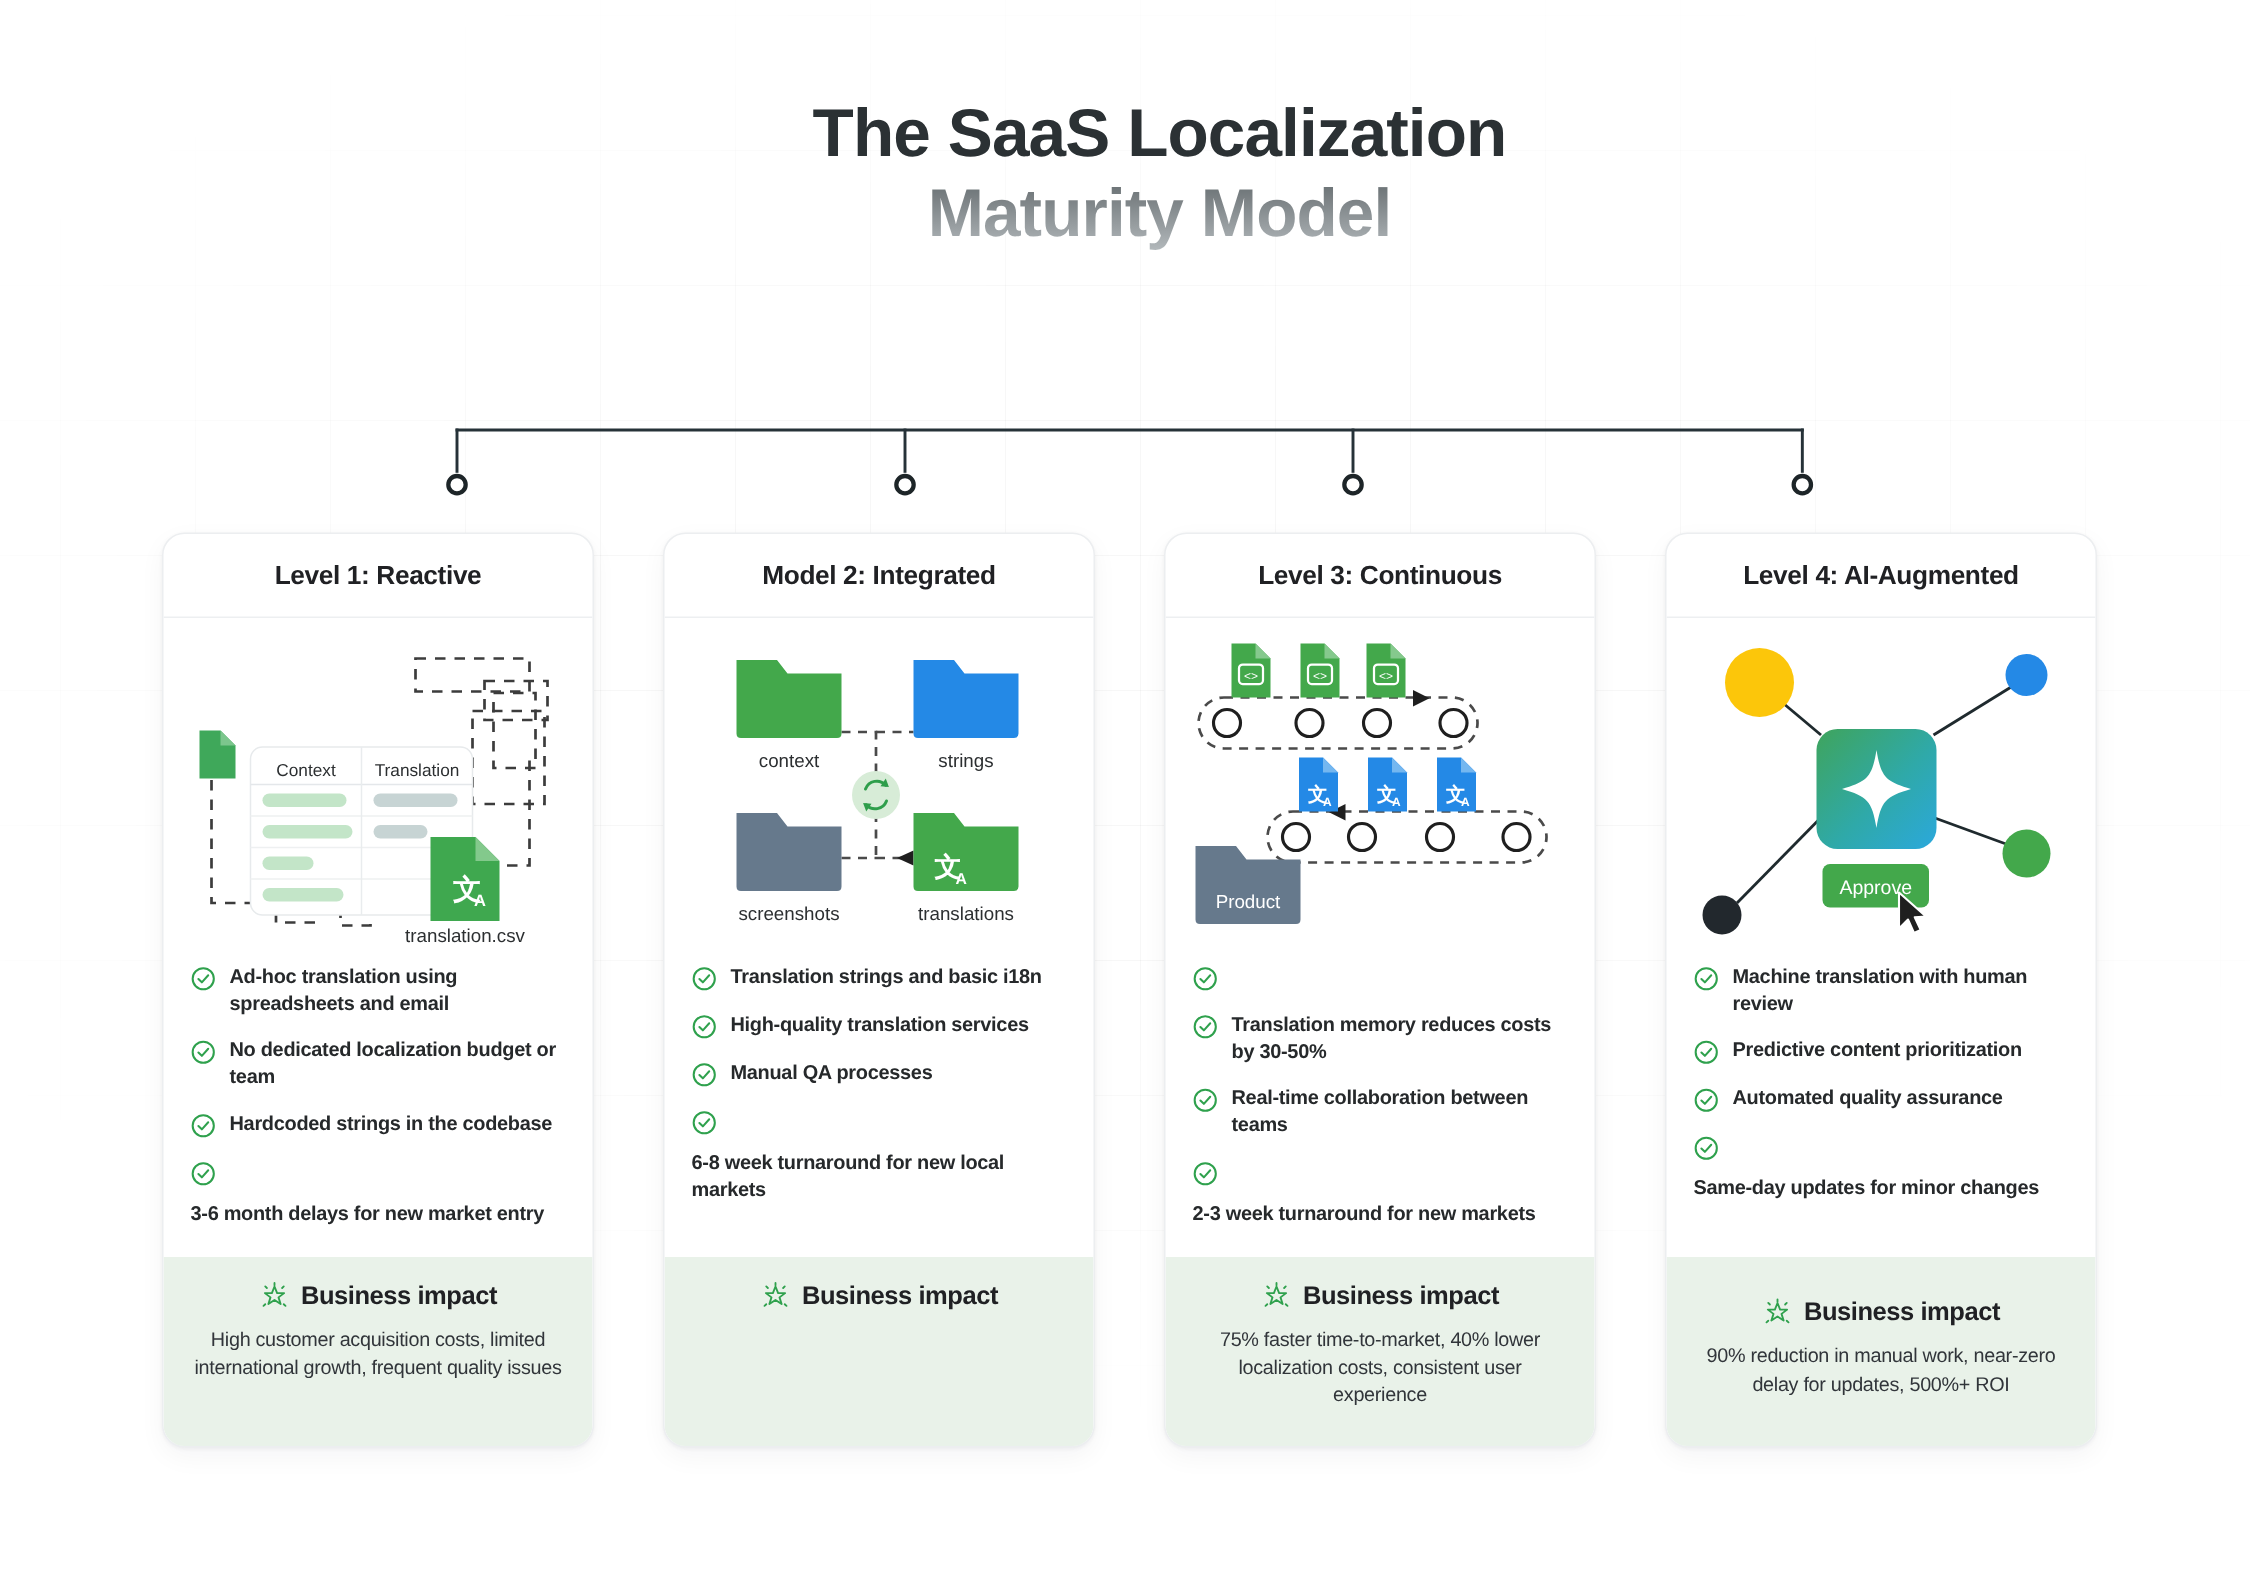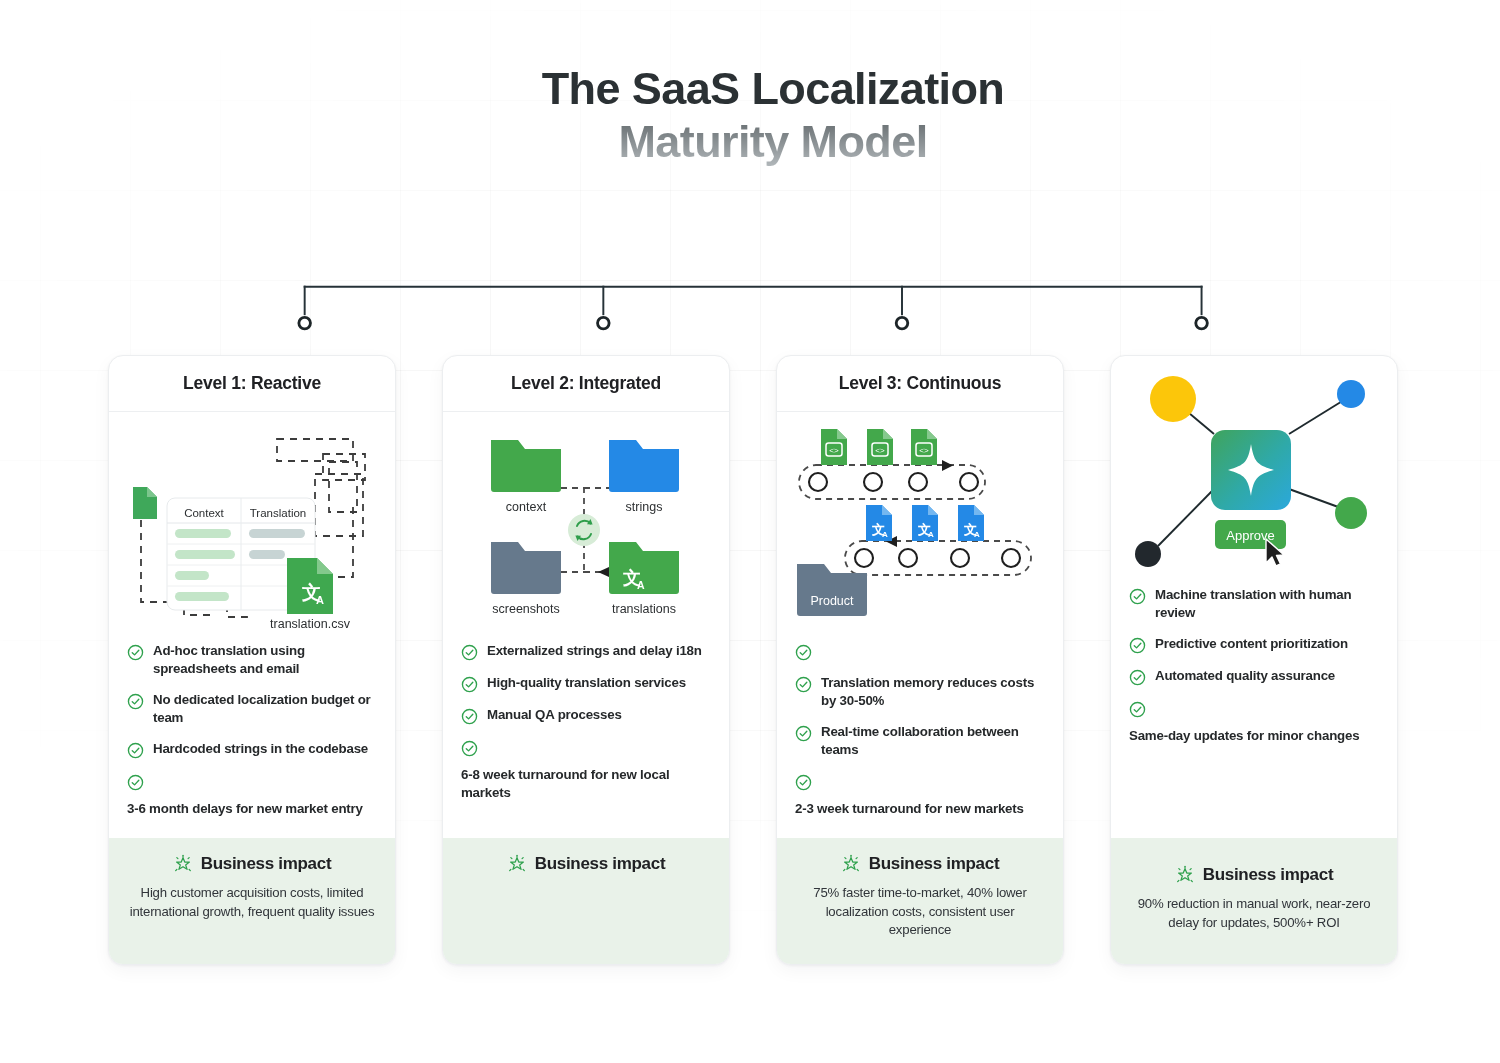"Level 2: Integrated" div.card-head { text: Level -> Model }
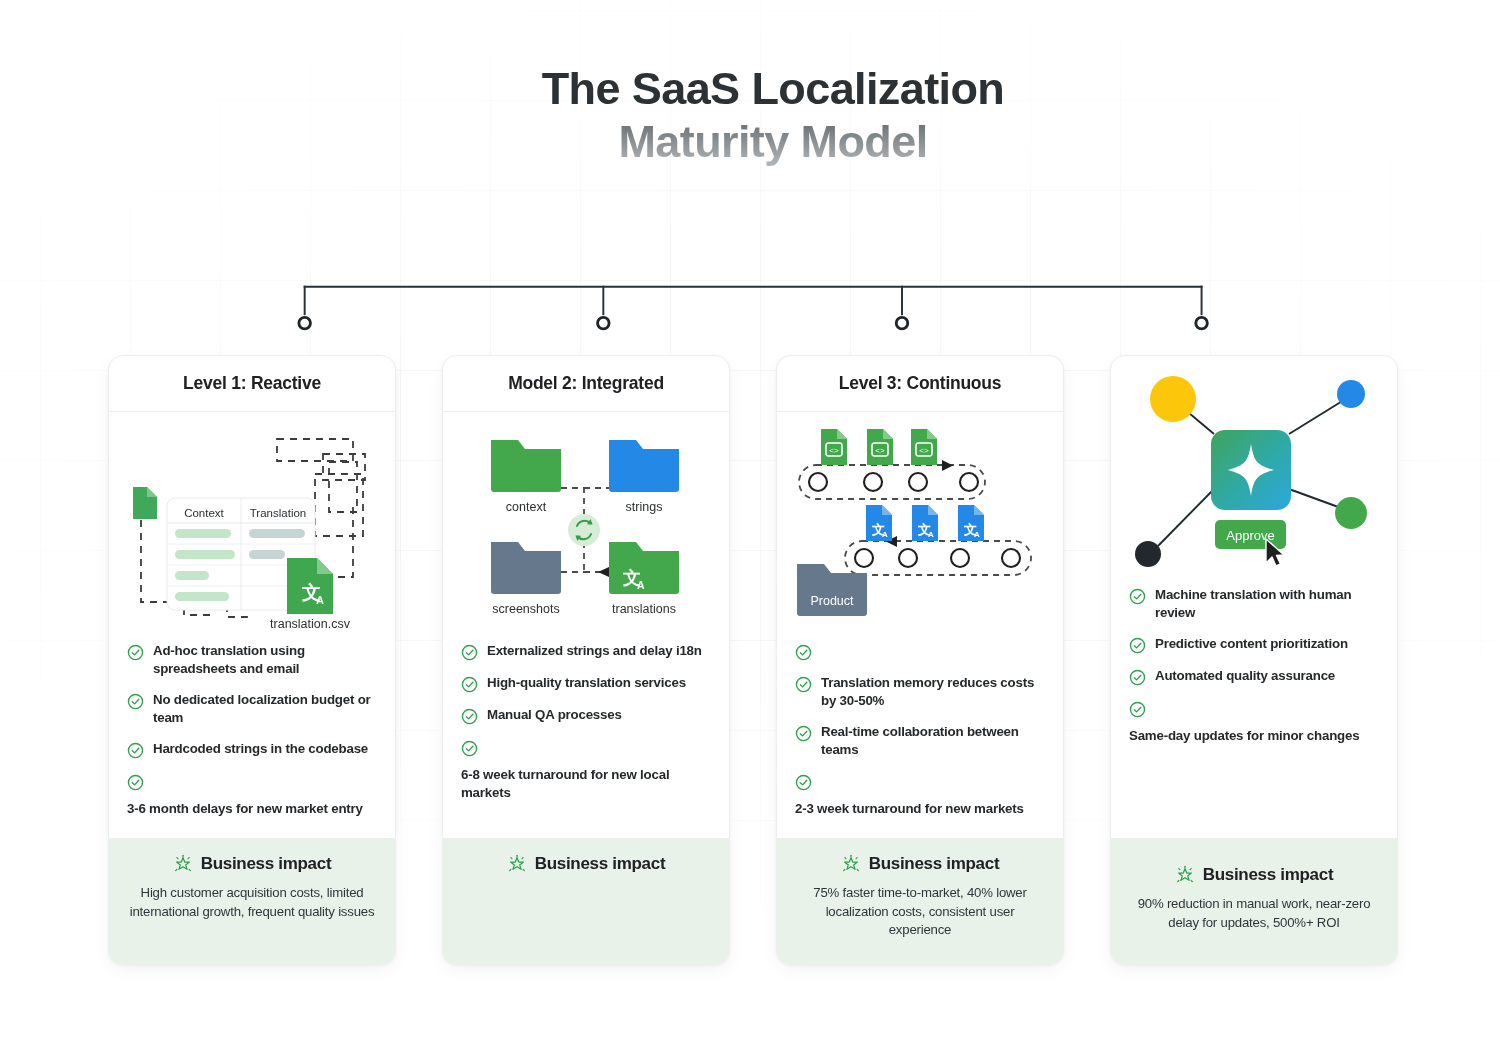"Level 4: AI-Augmented" div.card-head { html: none -> <div>Level 4: AI-Augmented</div> }
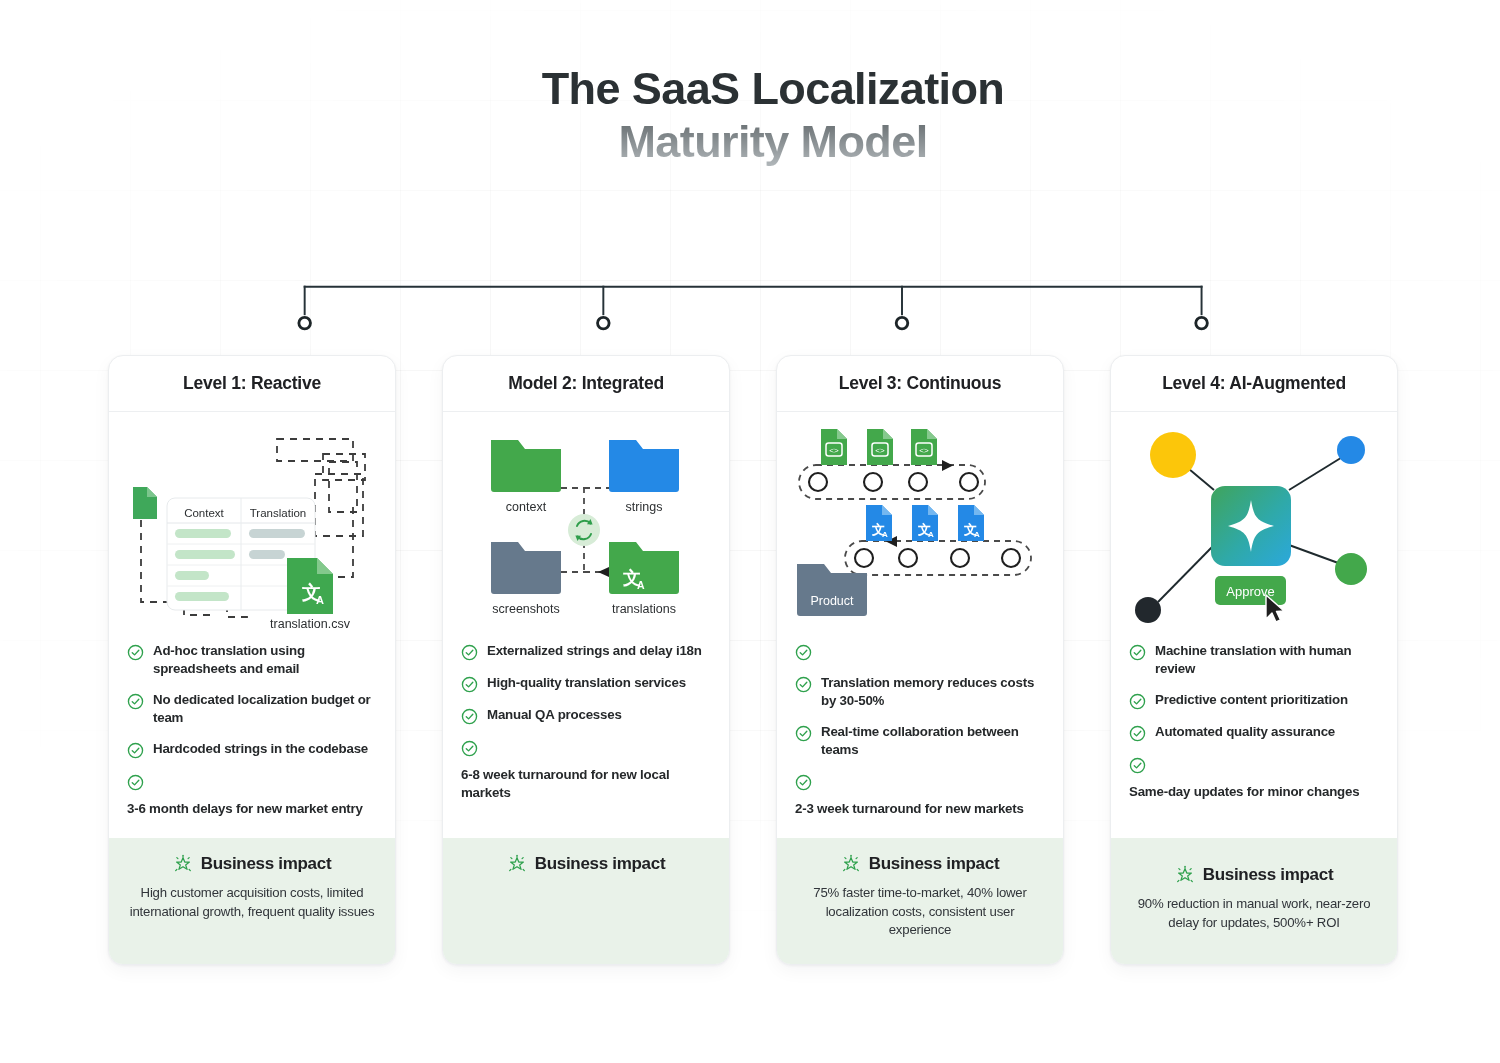"Externalized strings and delay i18n" span.btext { text: Externalized strings and delay -> Translation strings and basic }
